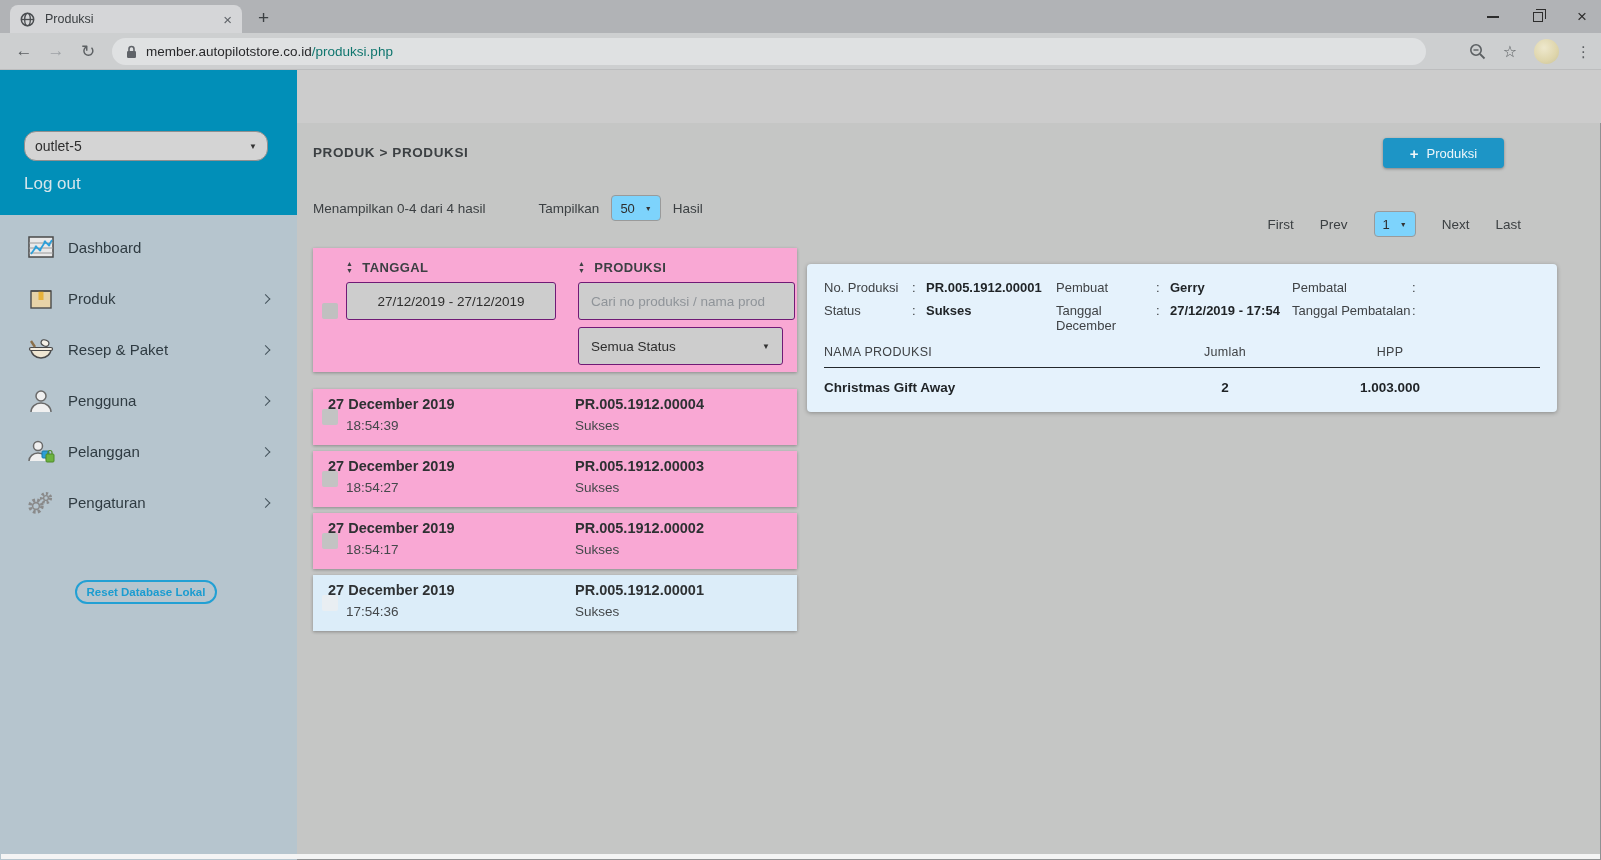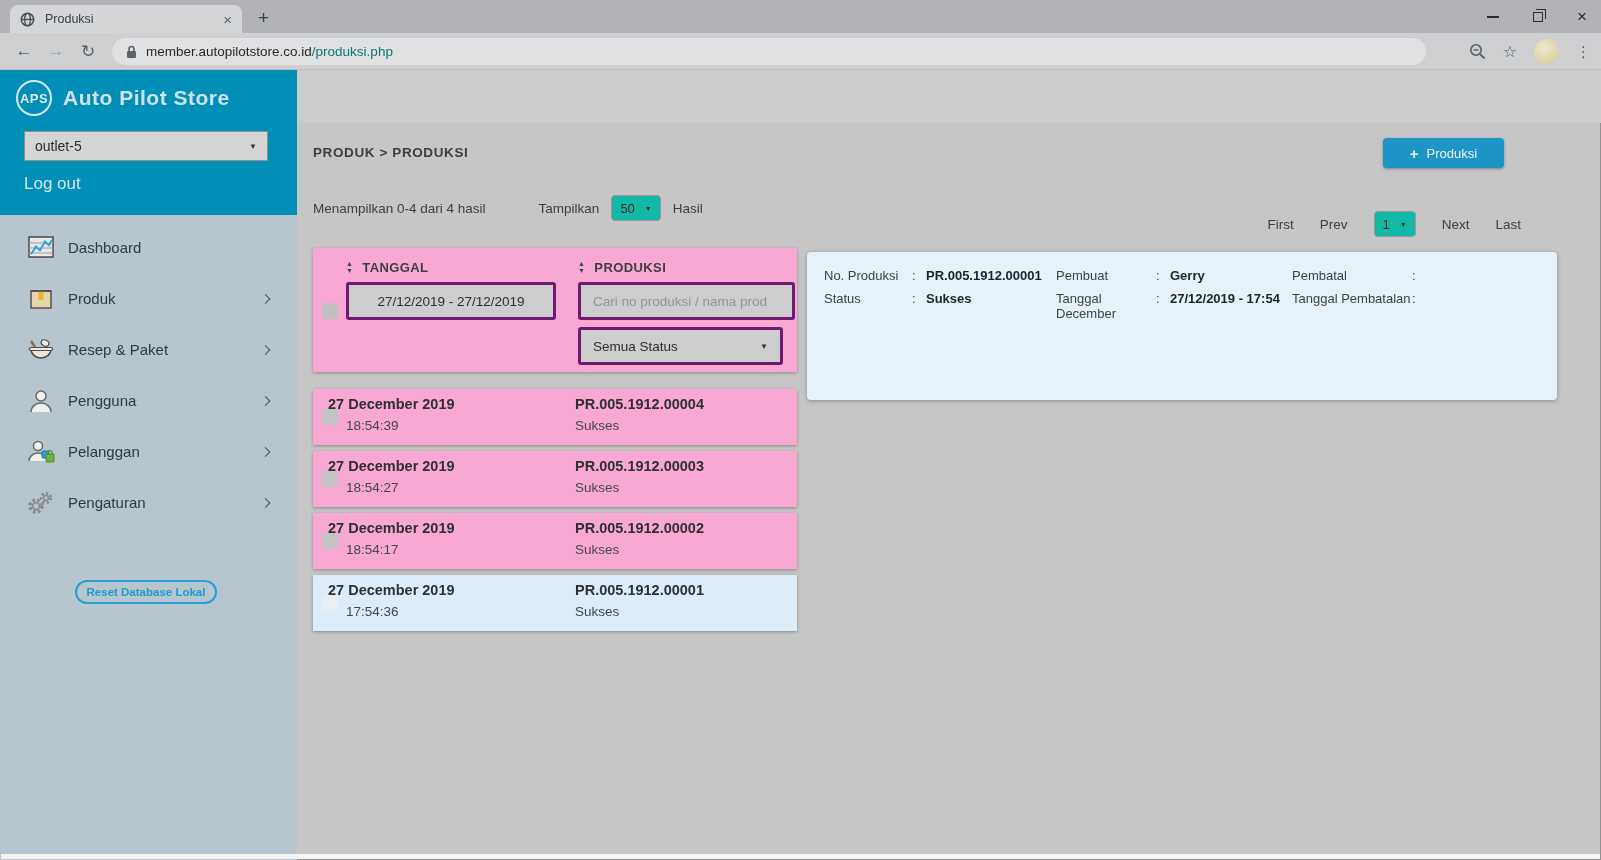"APS" div.brand { html: <div> <span>APS</span> <span>Auto Pilot Store</span> </div> -> none }
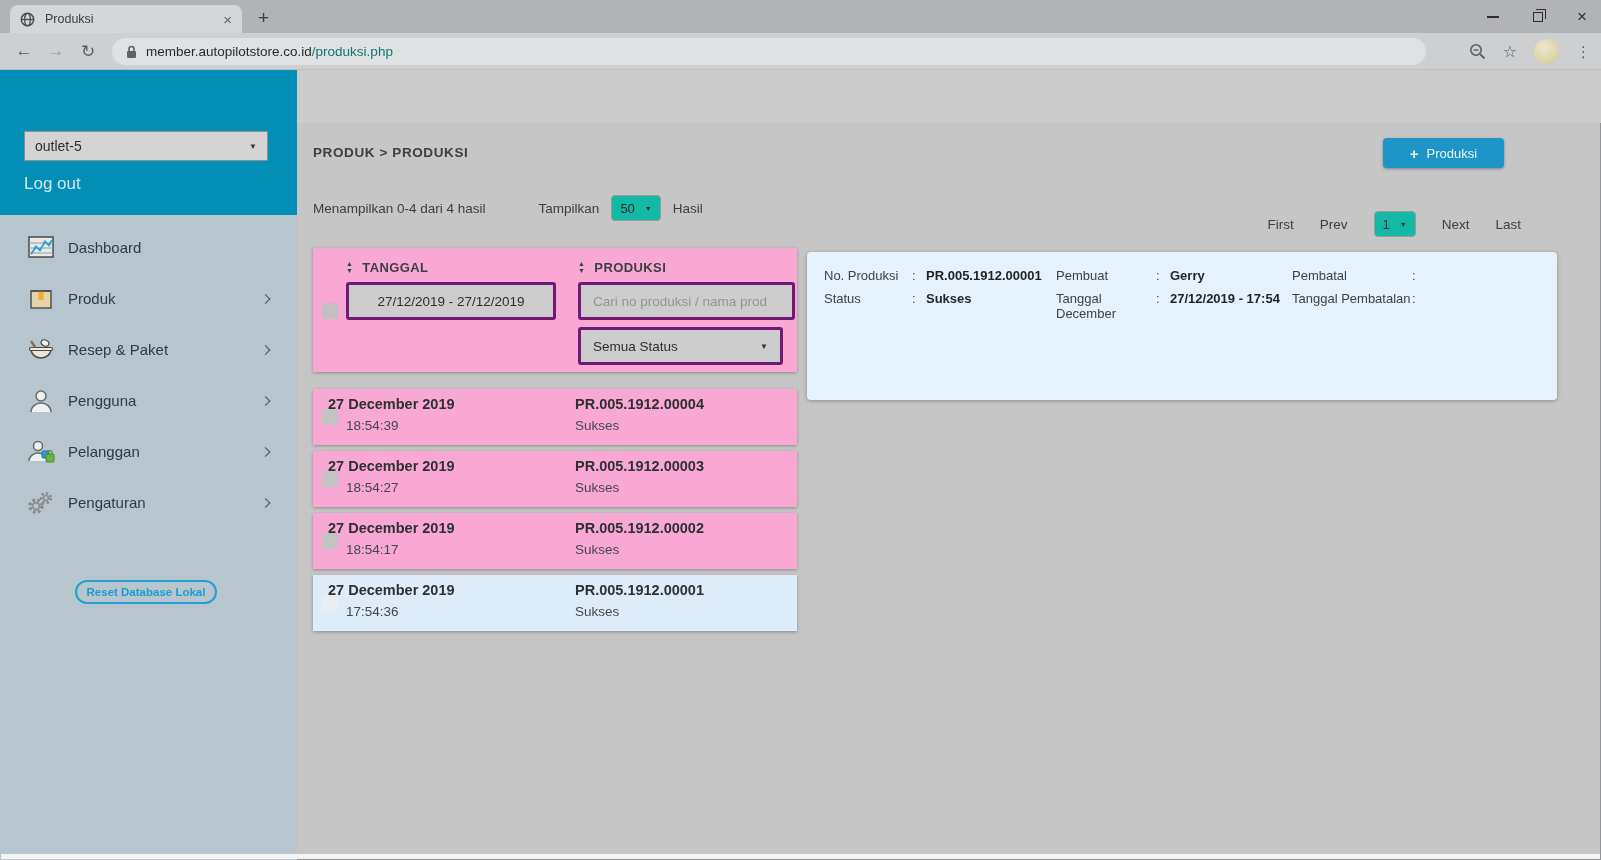"outlet-5" .outlet-select { border-radius: 0 -> 12px }
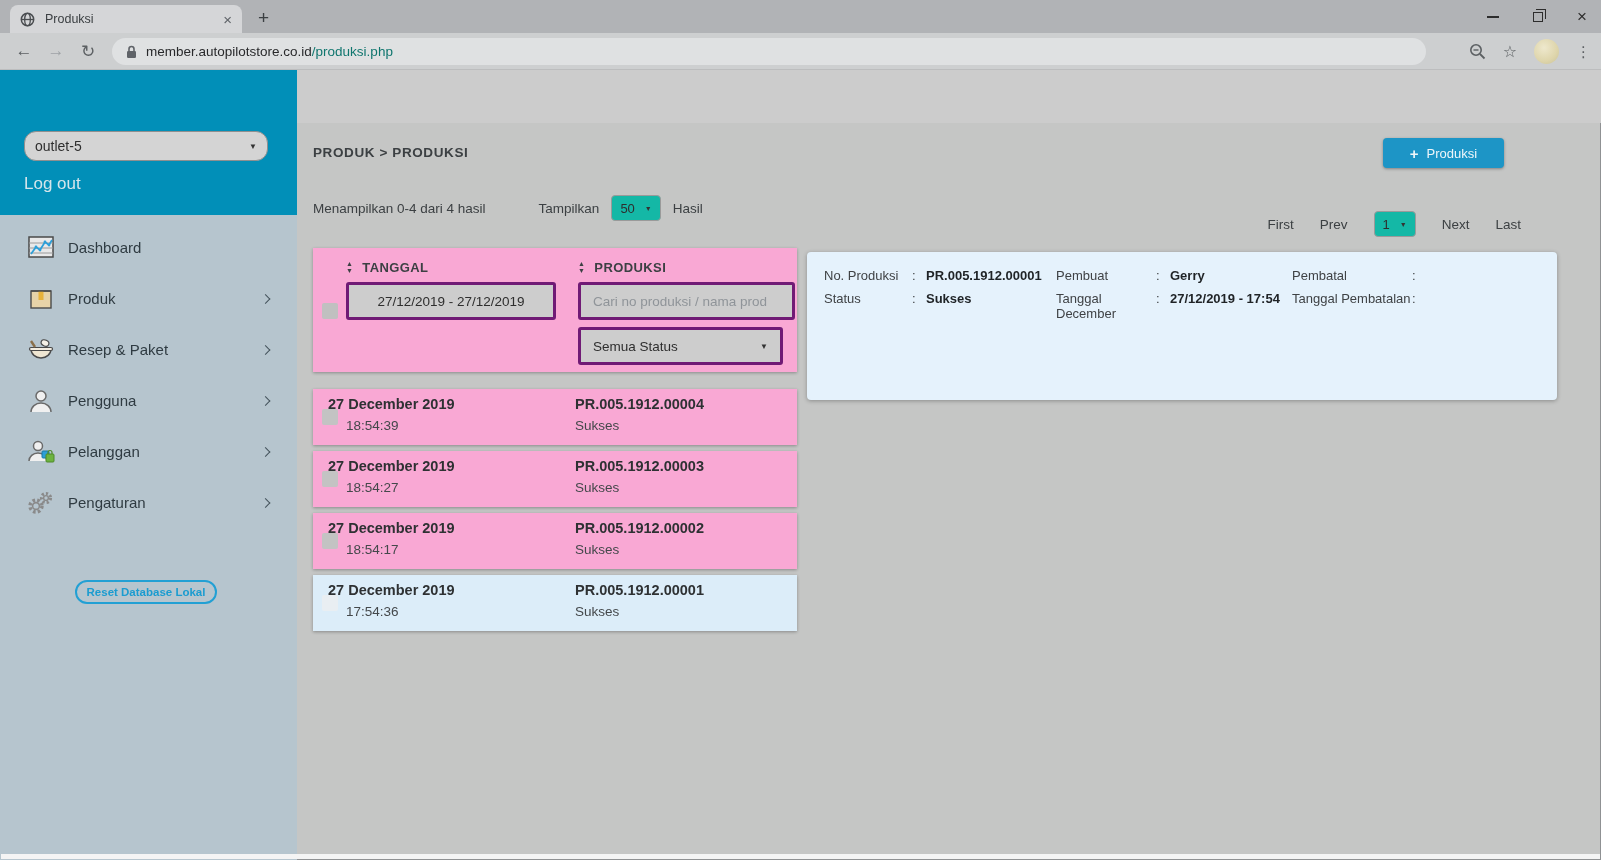"50" .mini-select { background: #14b8a6 -> #7dd3fc }
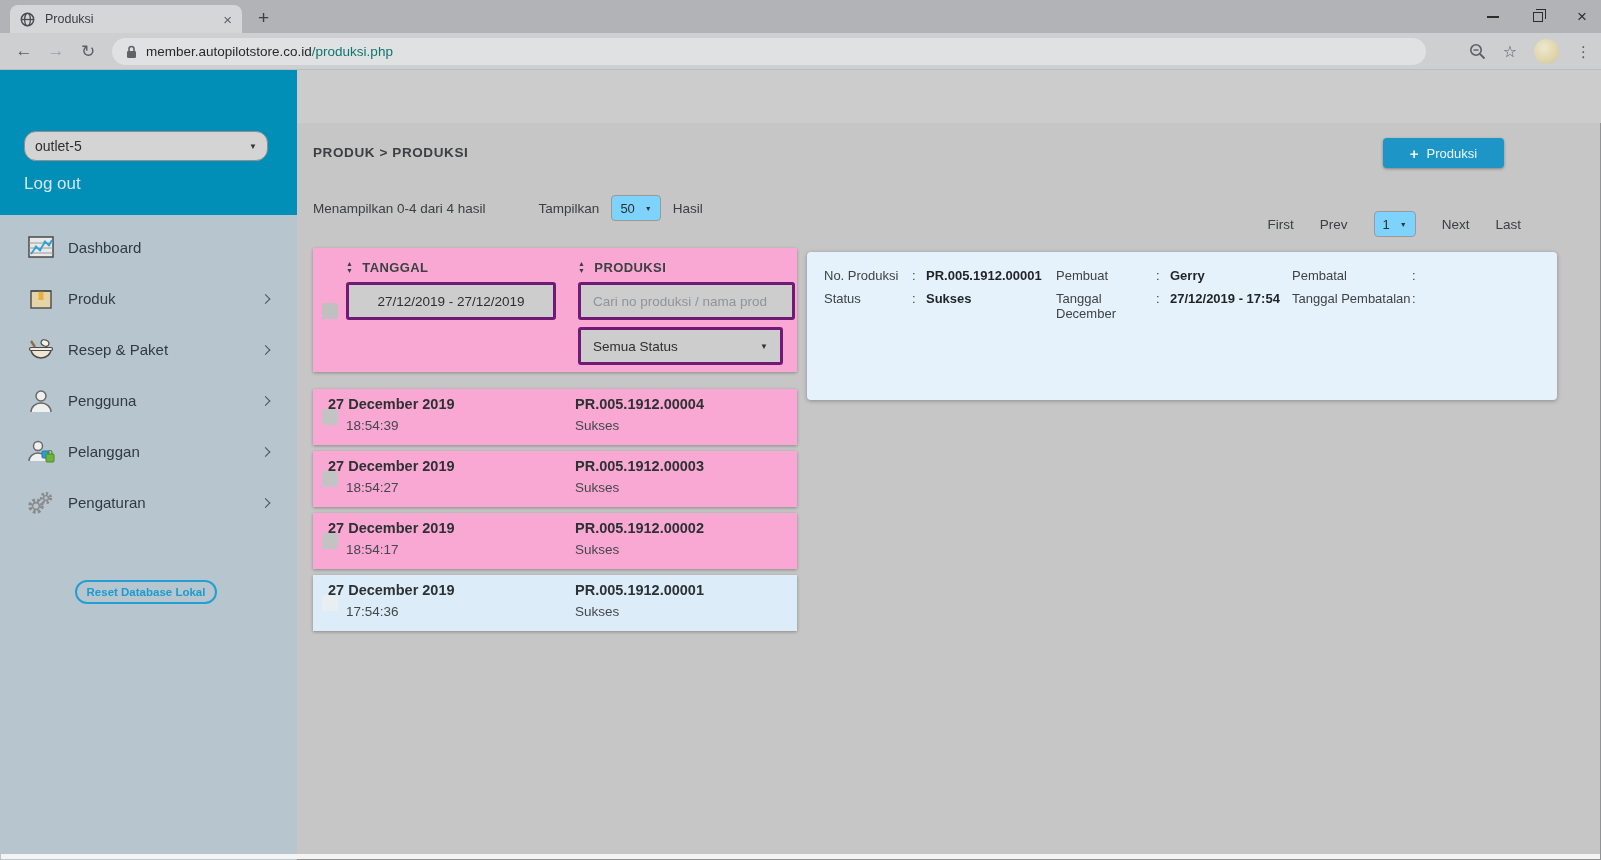"No. Produksi" .detail-panel { top: 252px -> 264px }
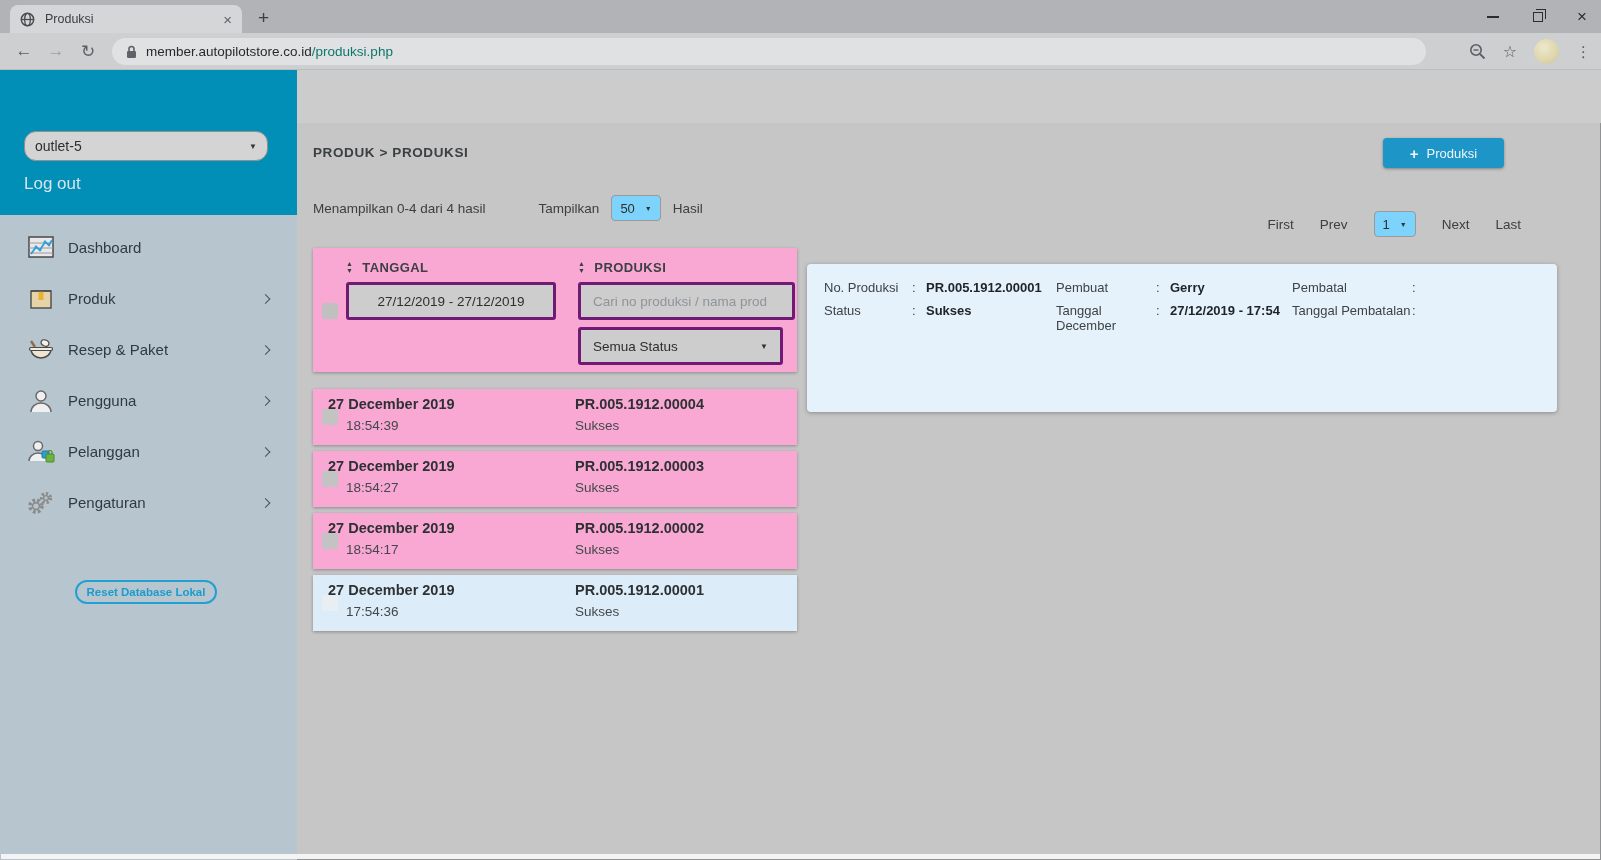"27/12/2019 - 27/12/2019" .field { border: 3px solid #701a75 -> 1px solid #701a75 }
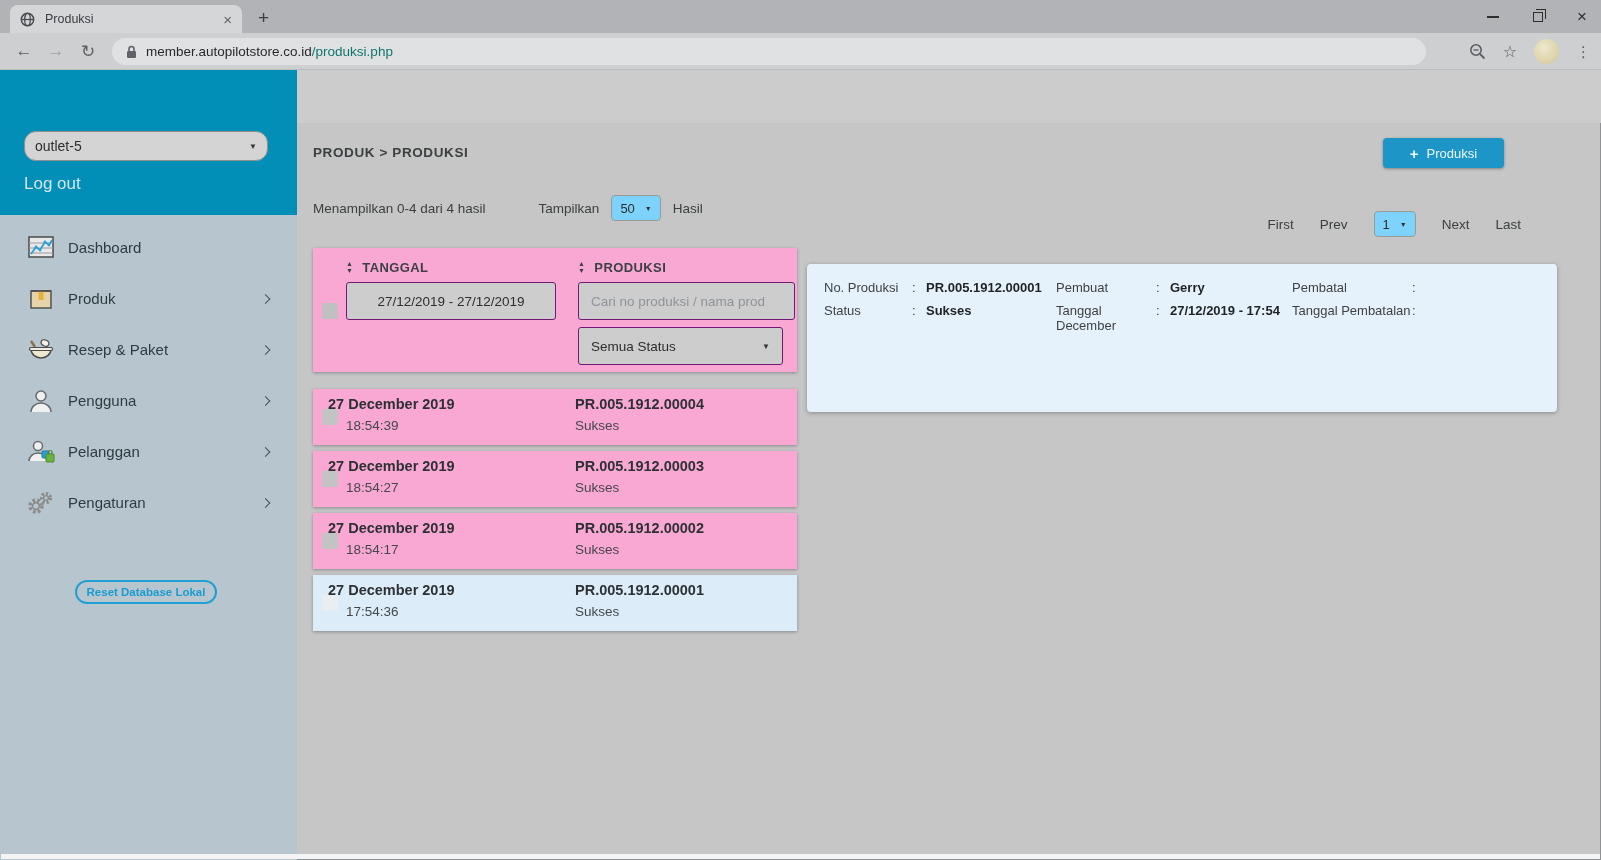"NAMA PRODUKSI" div.detail-table { html: none -> <div> <div> <span>NAMA PRODUKSI</span> <span>Jumlah</span> <span>HPP</span> </div> <div> <span>Christmas Gift Away</span> <span>2</span> <span>1.003.000</span> </div> </div> }
